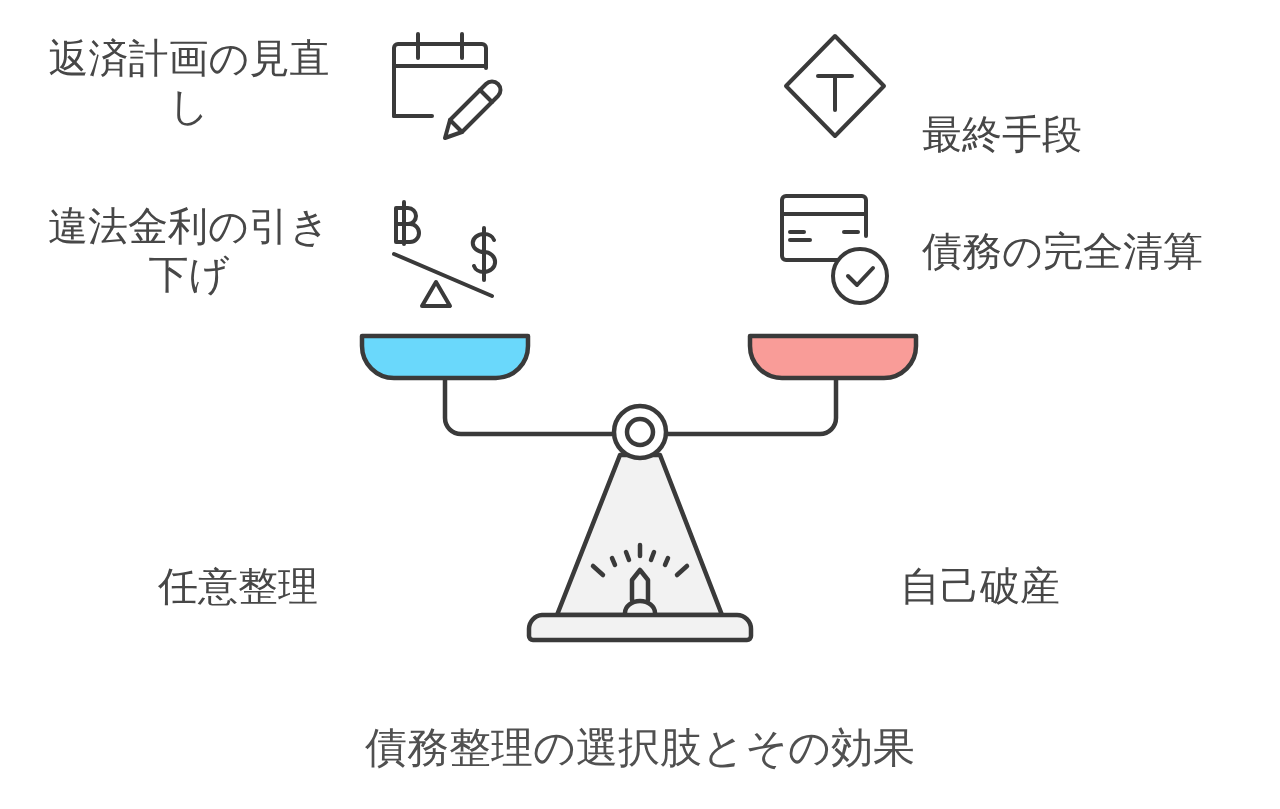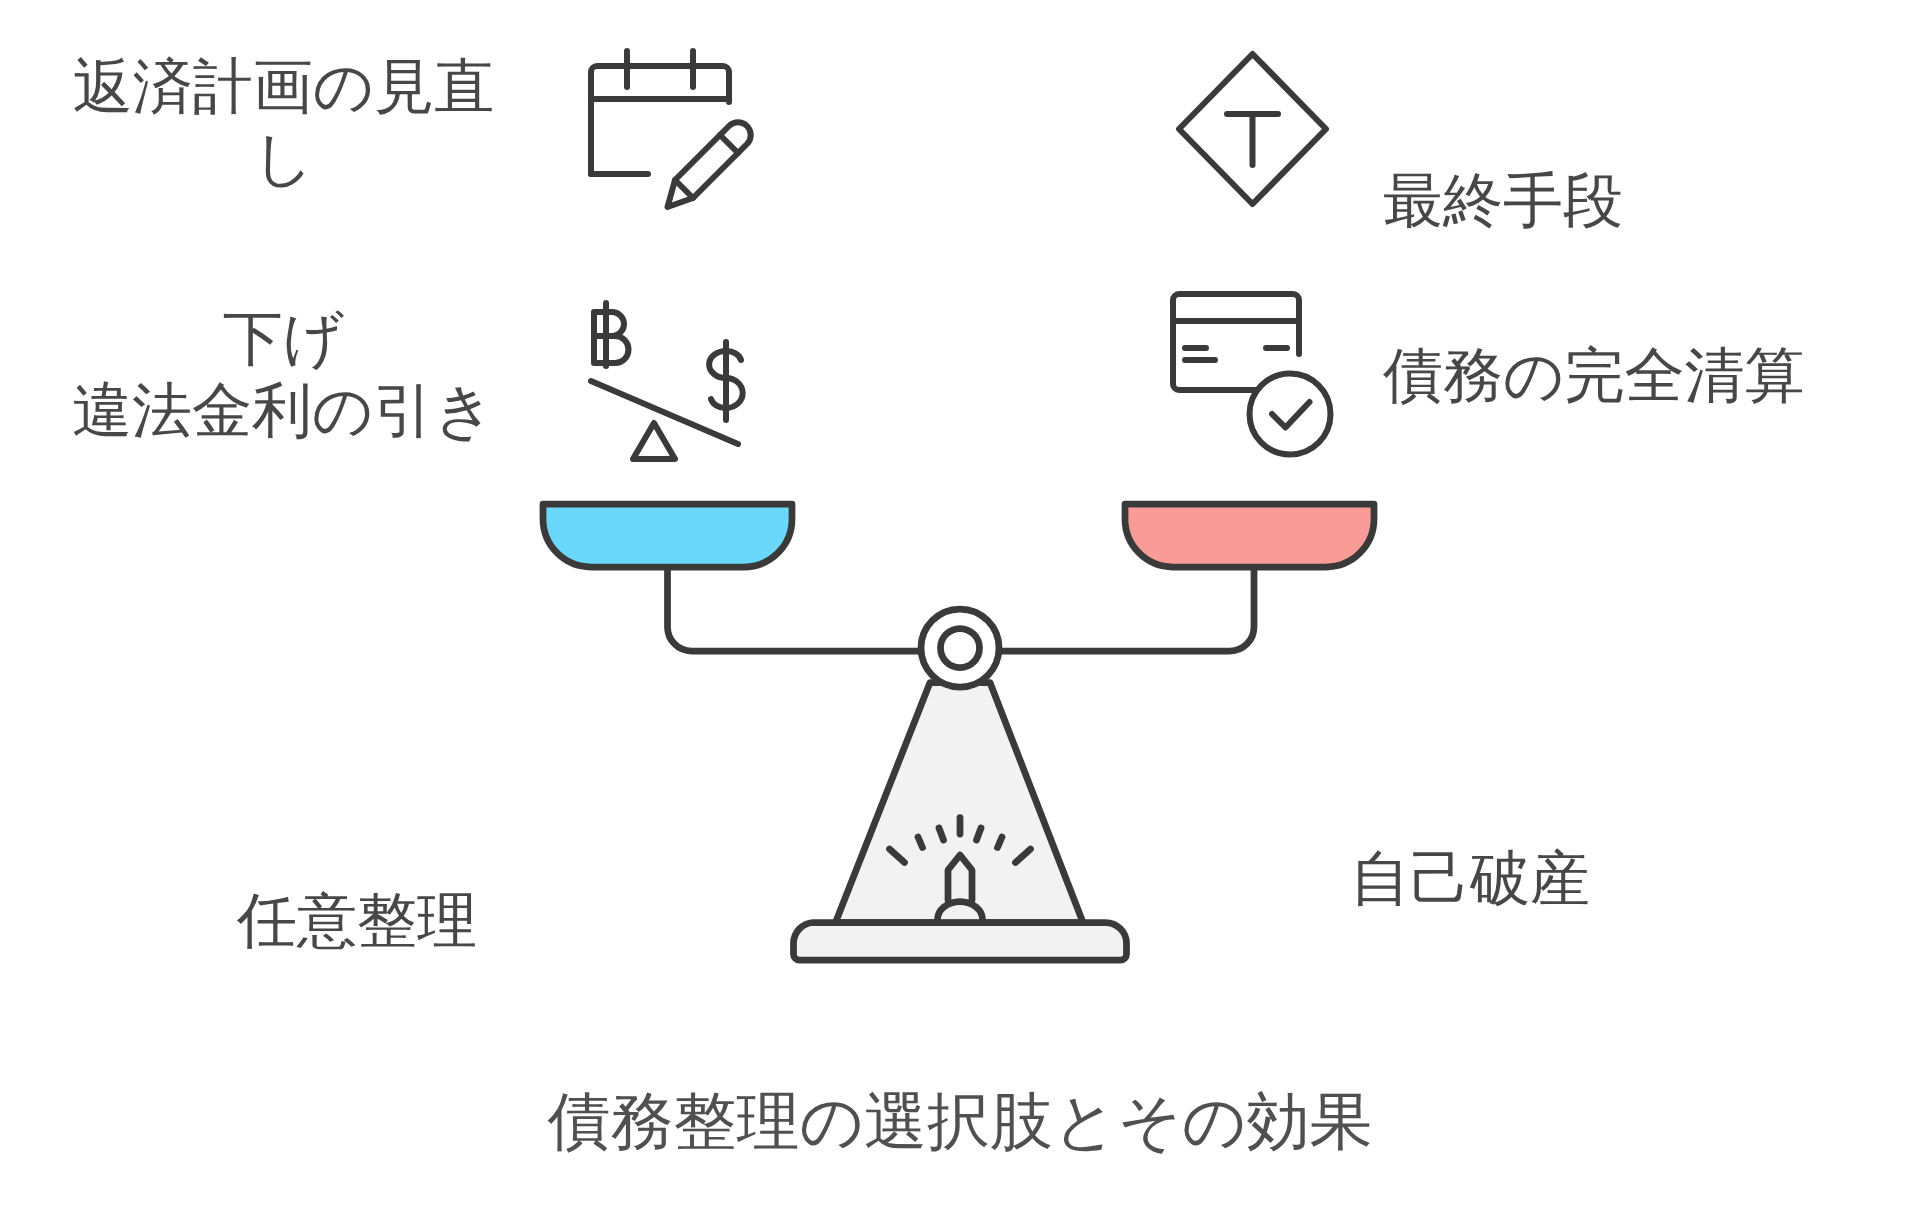"下げ" div { order: before "違法金利の引き" -> after "違法金利の引き" }
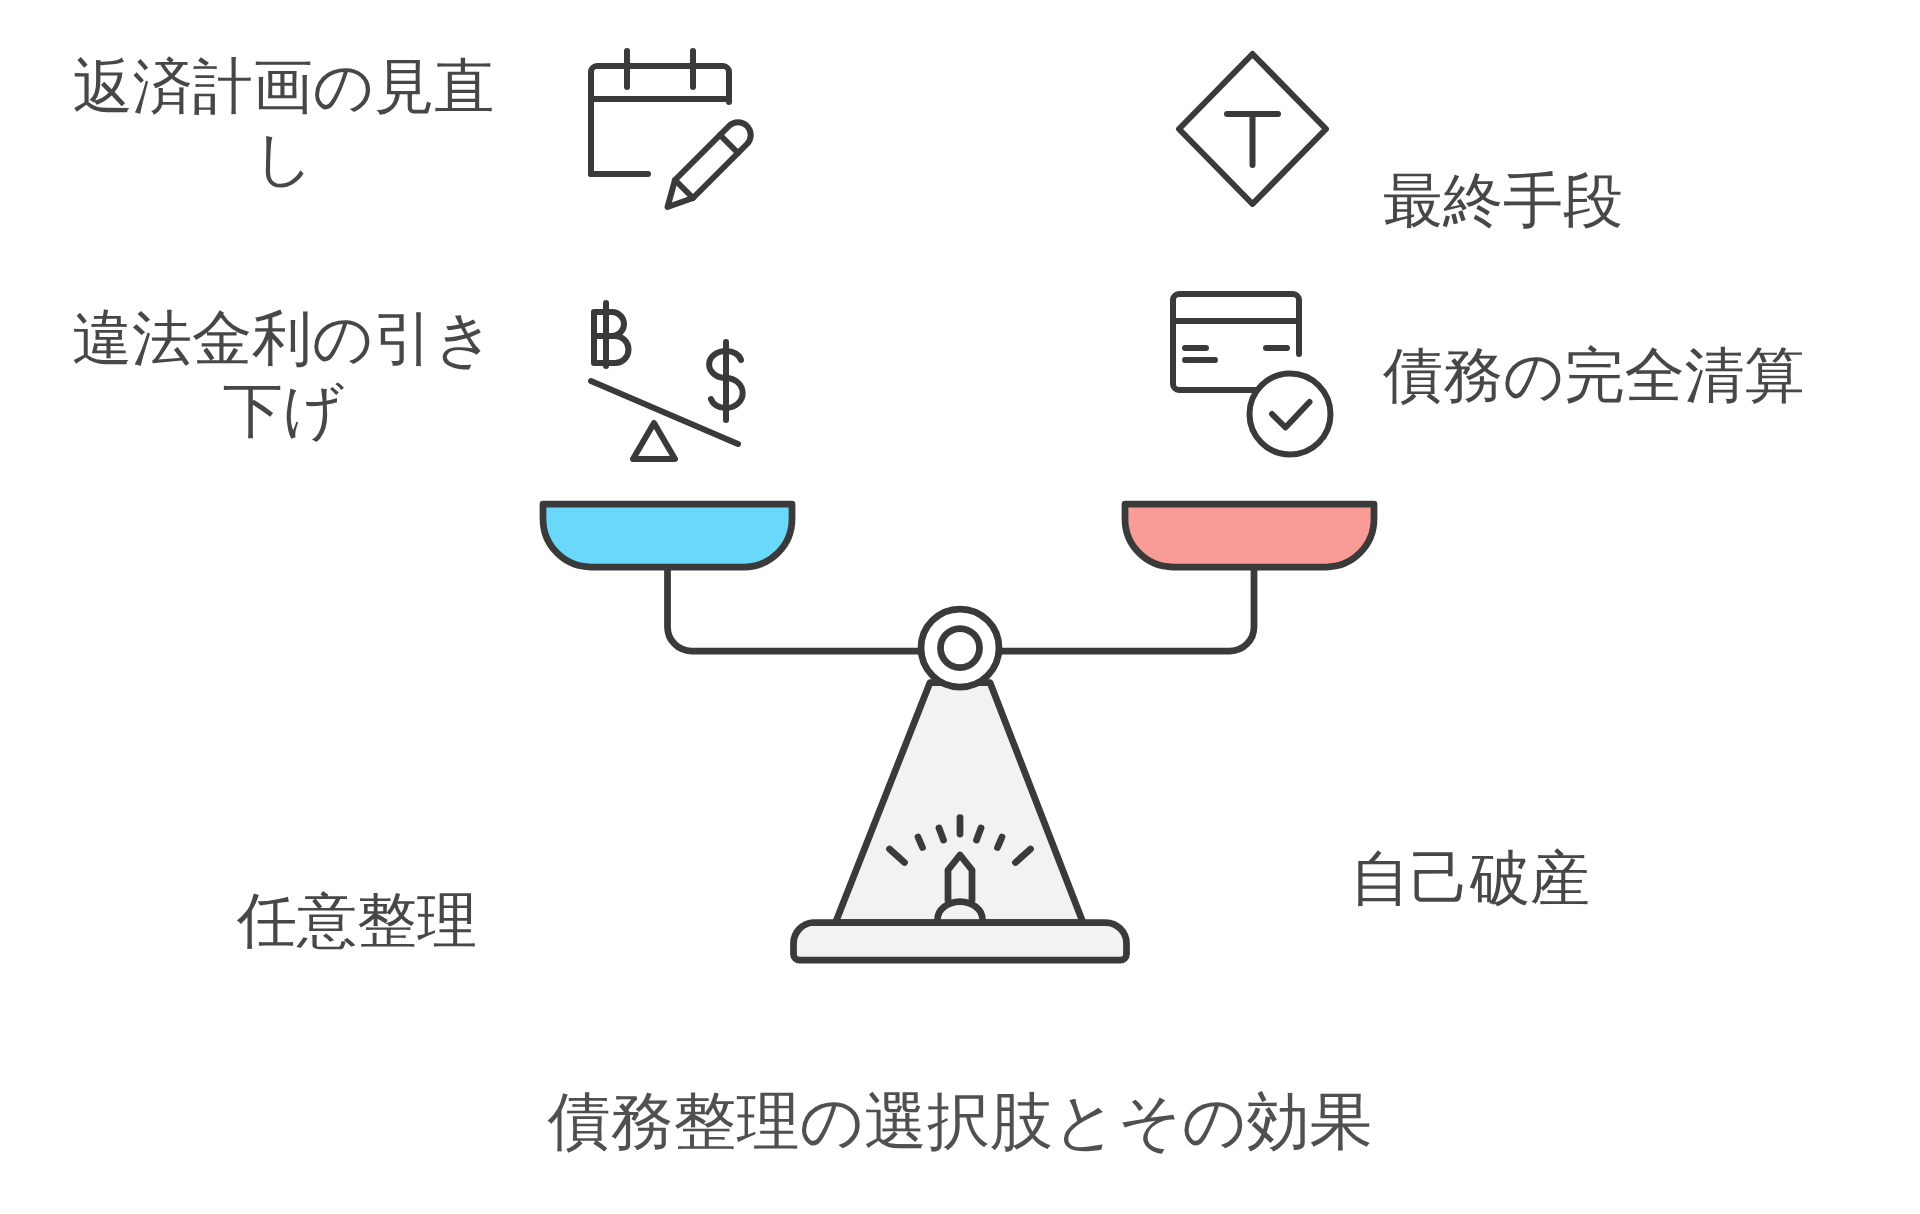"任意整理" div.lbl { margin-top: 28px -> none }
